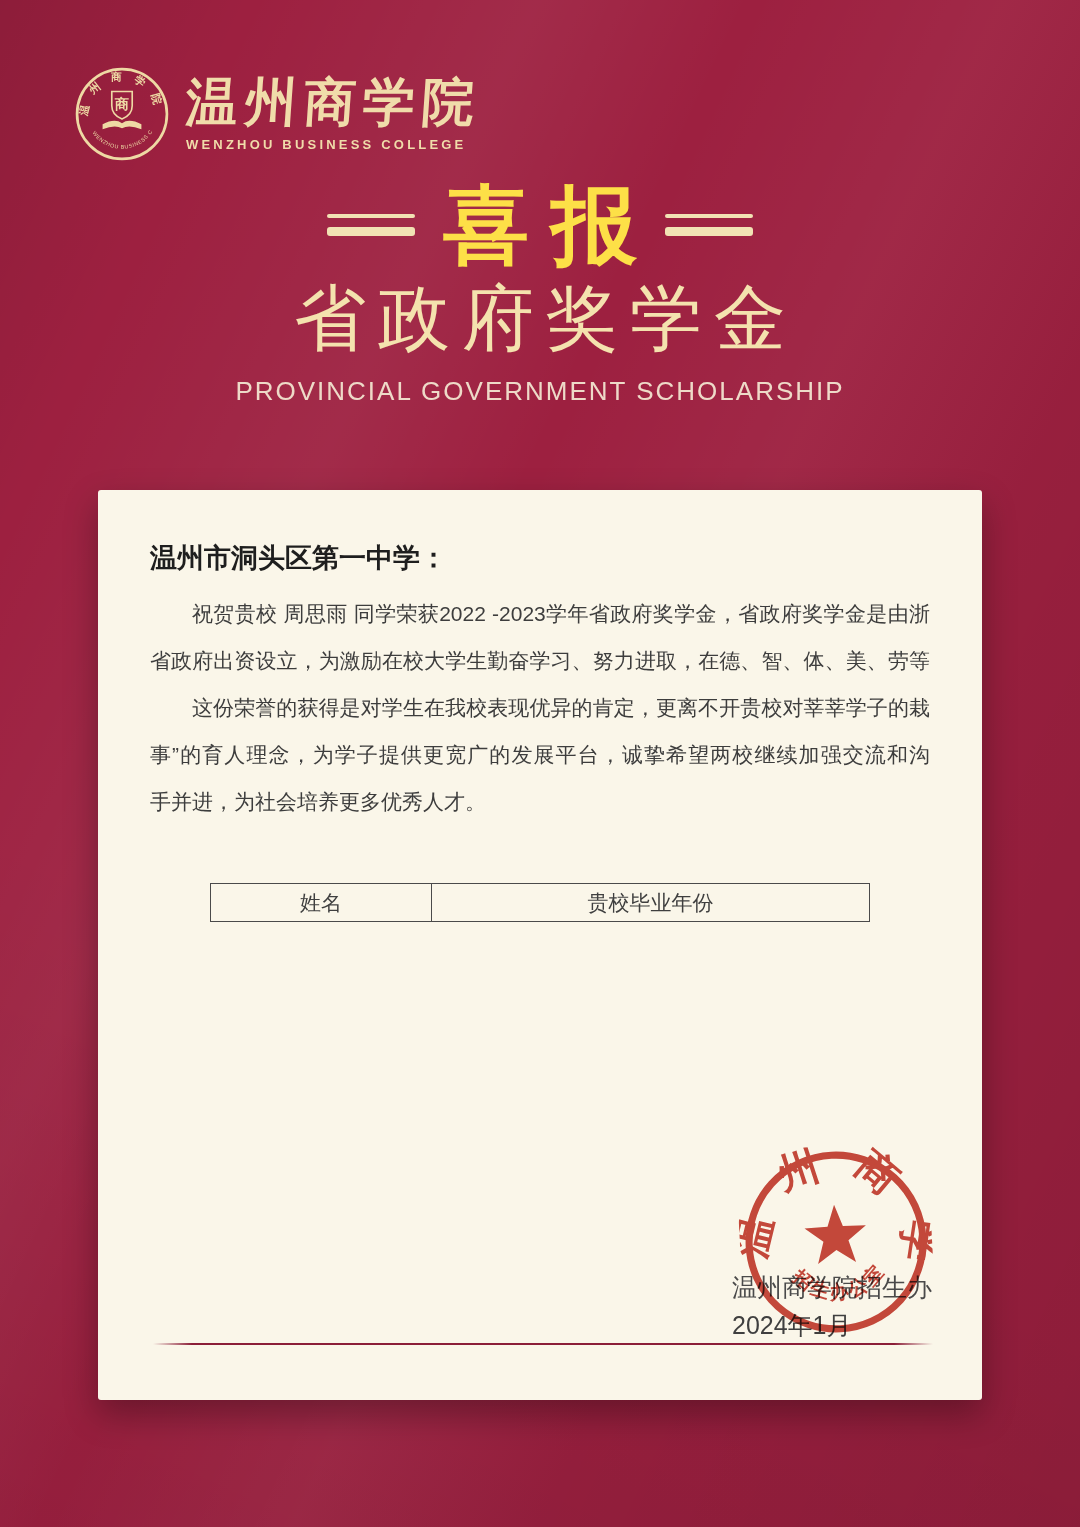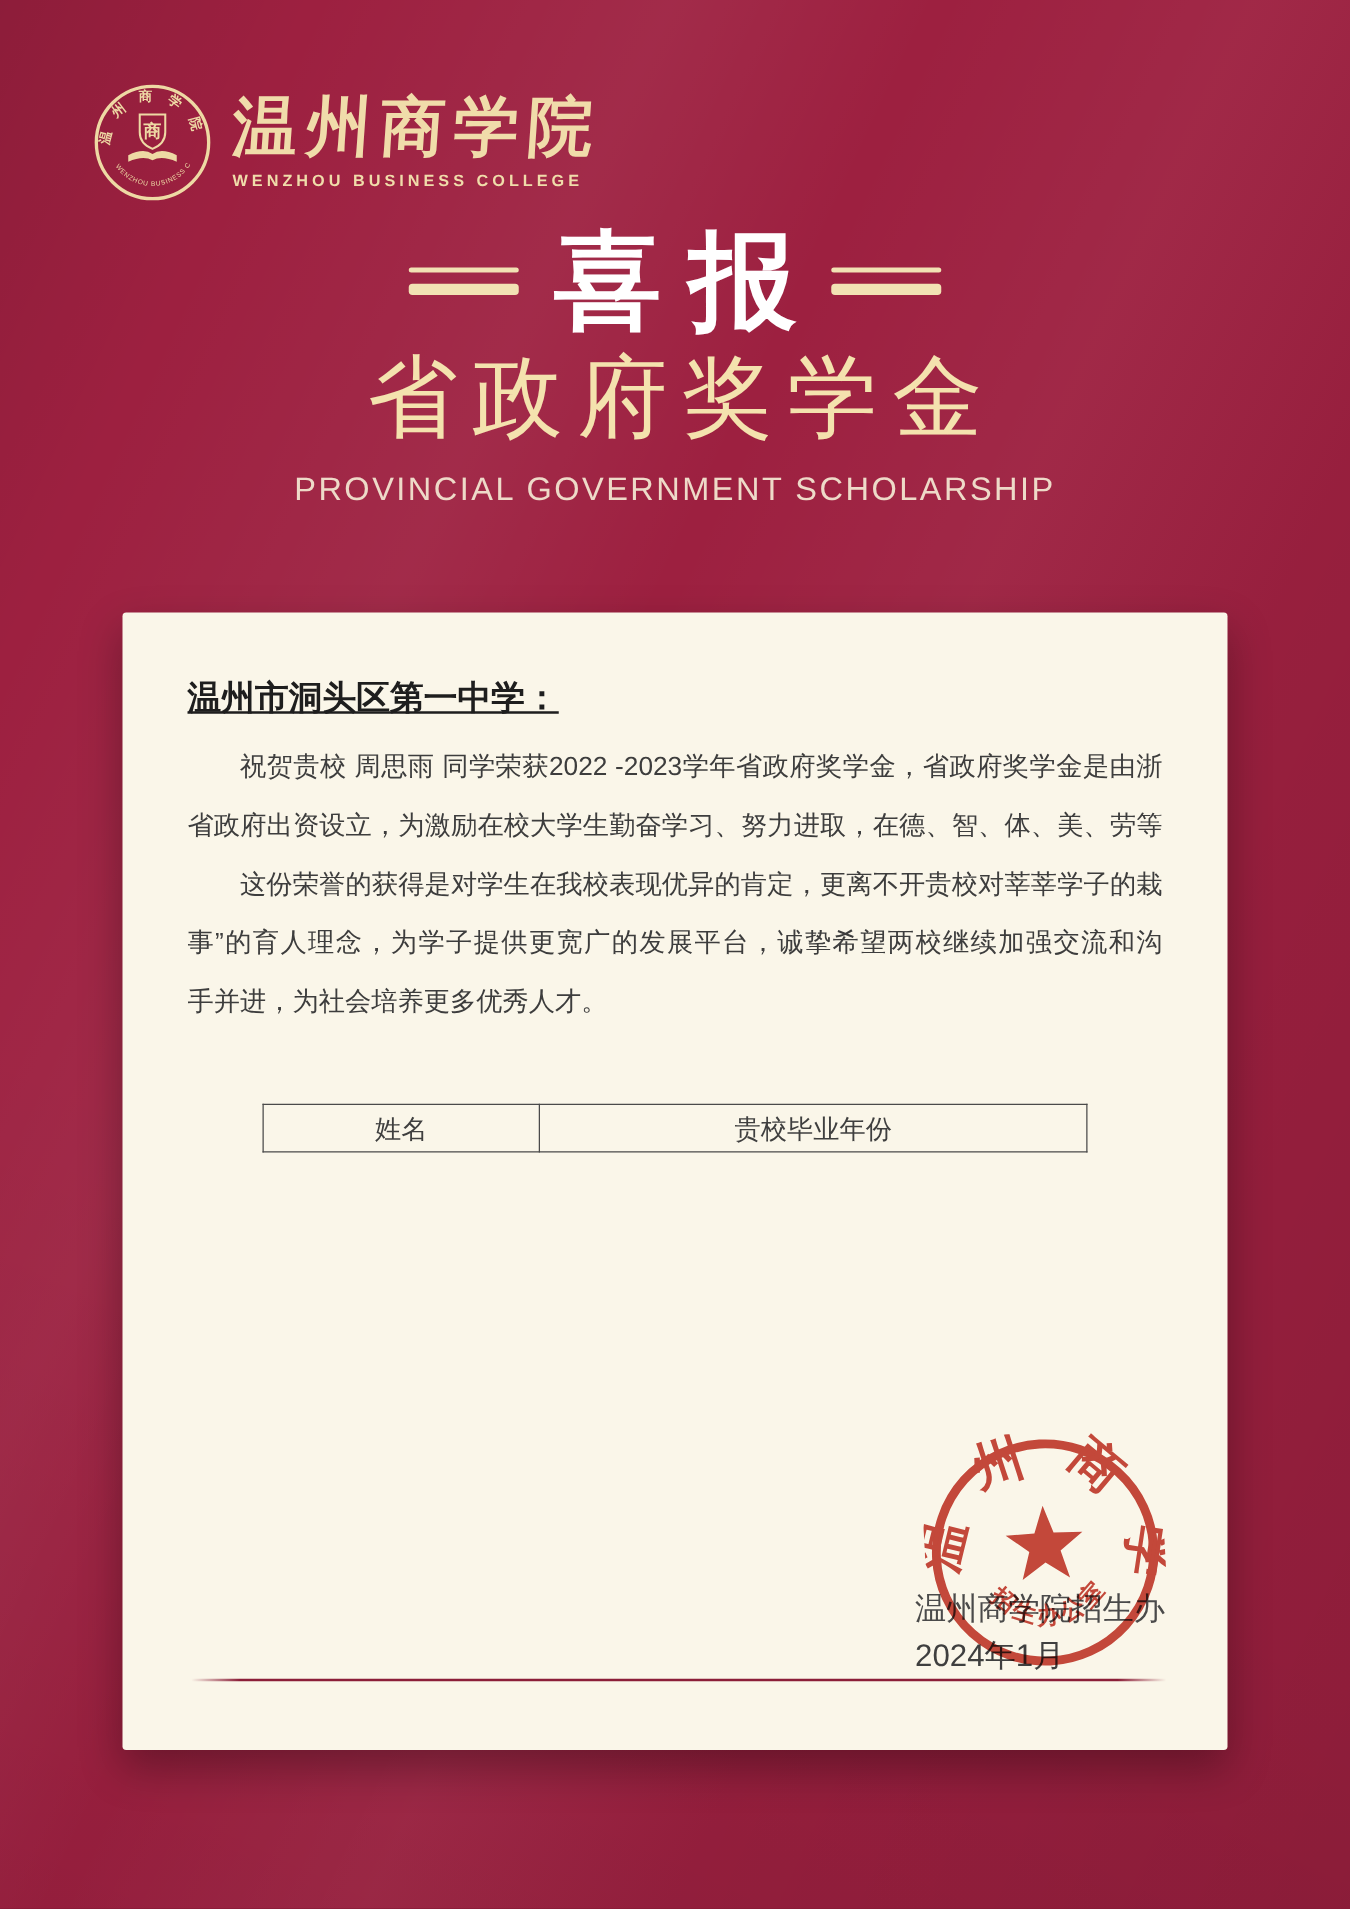"喜报" .main-title { color: #ffffff -> #fde047 }
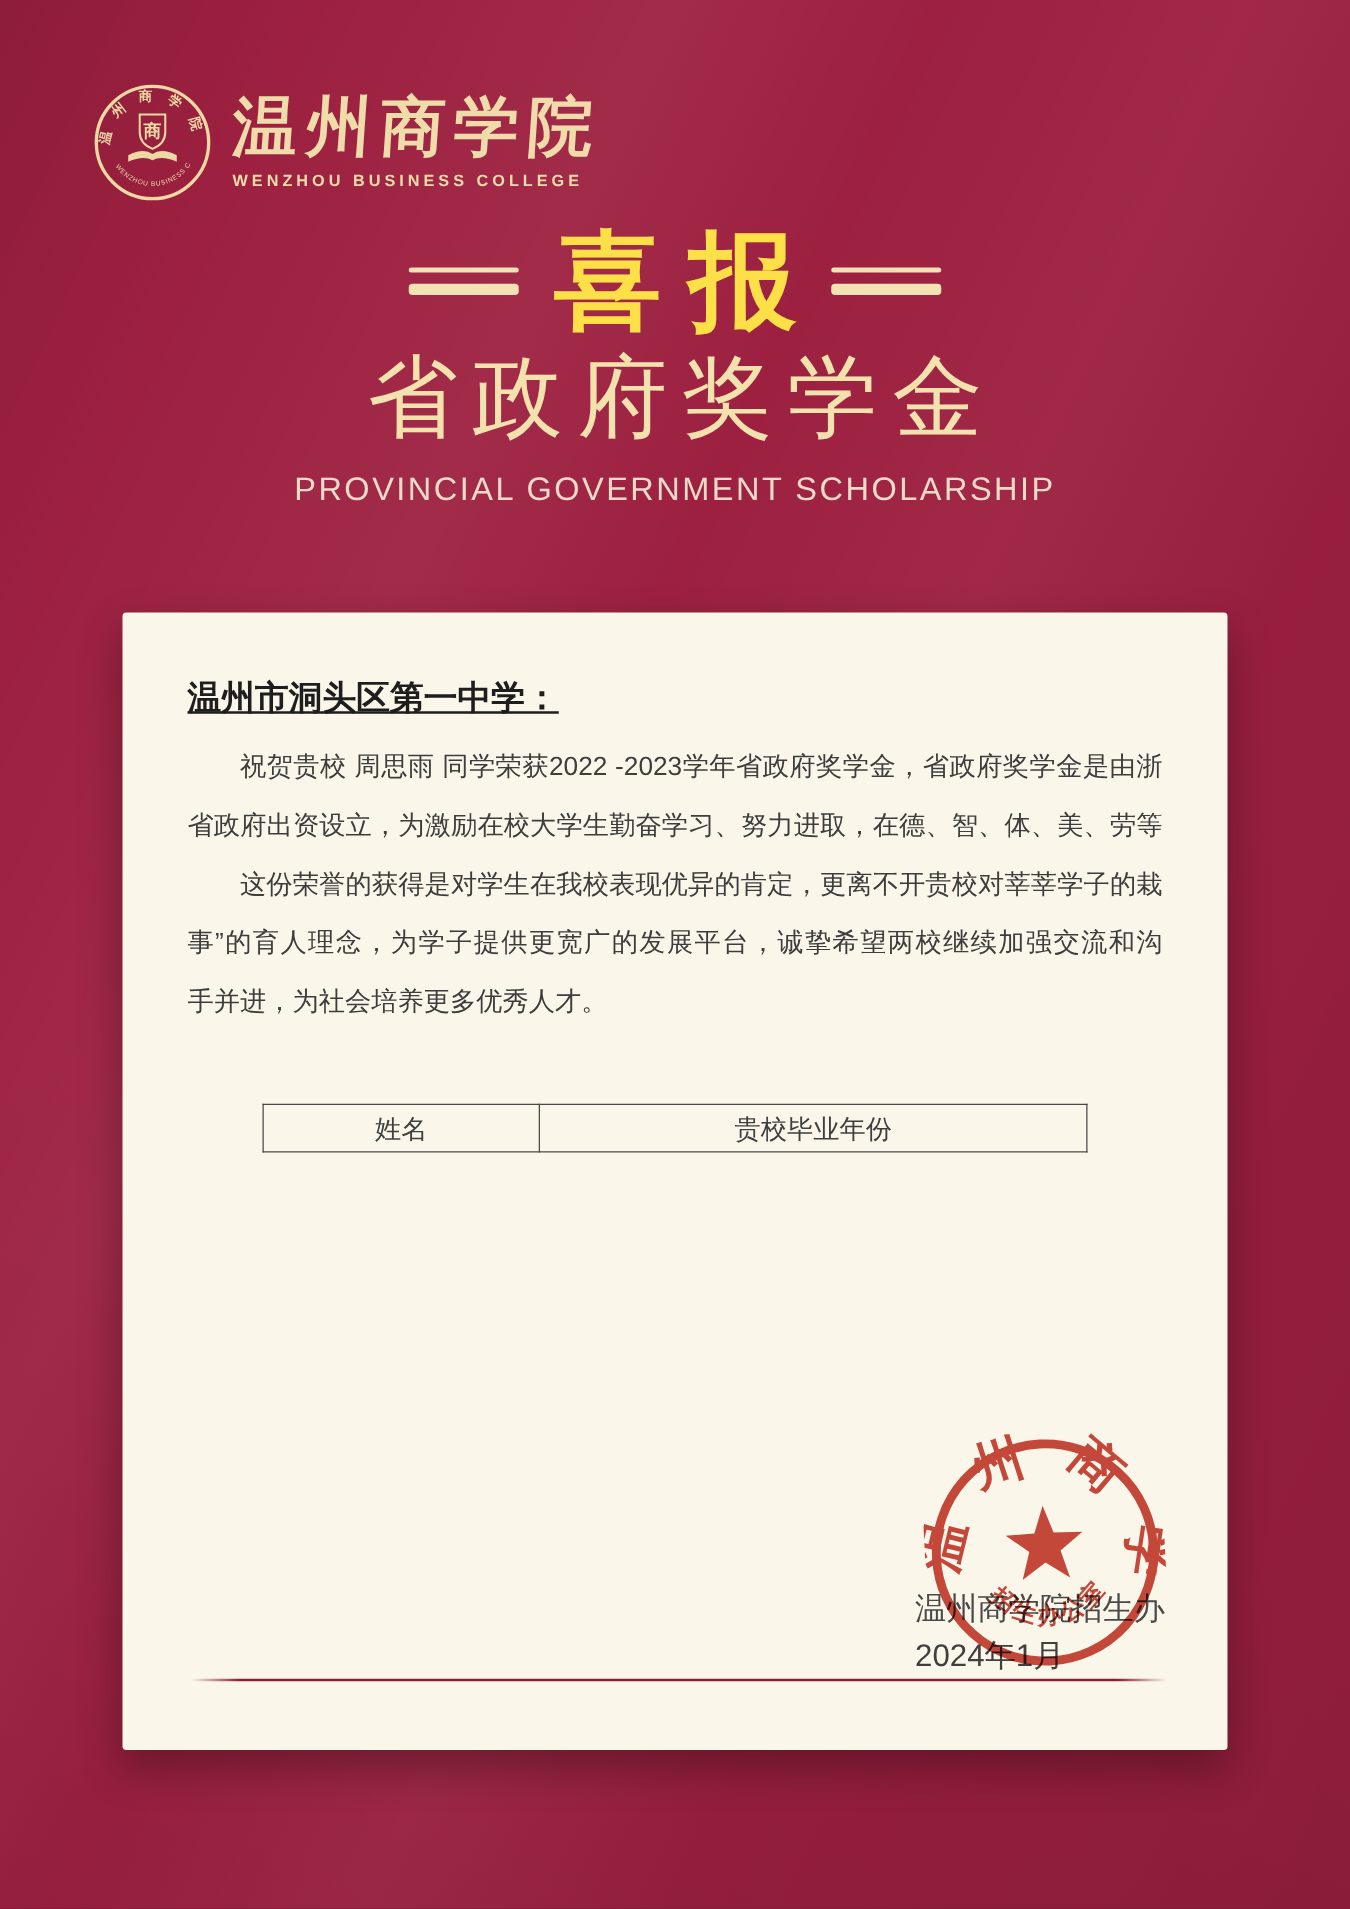"温州市洞头区第一中学：" .addressee { text-decoration: underline -> none }
